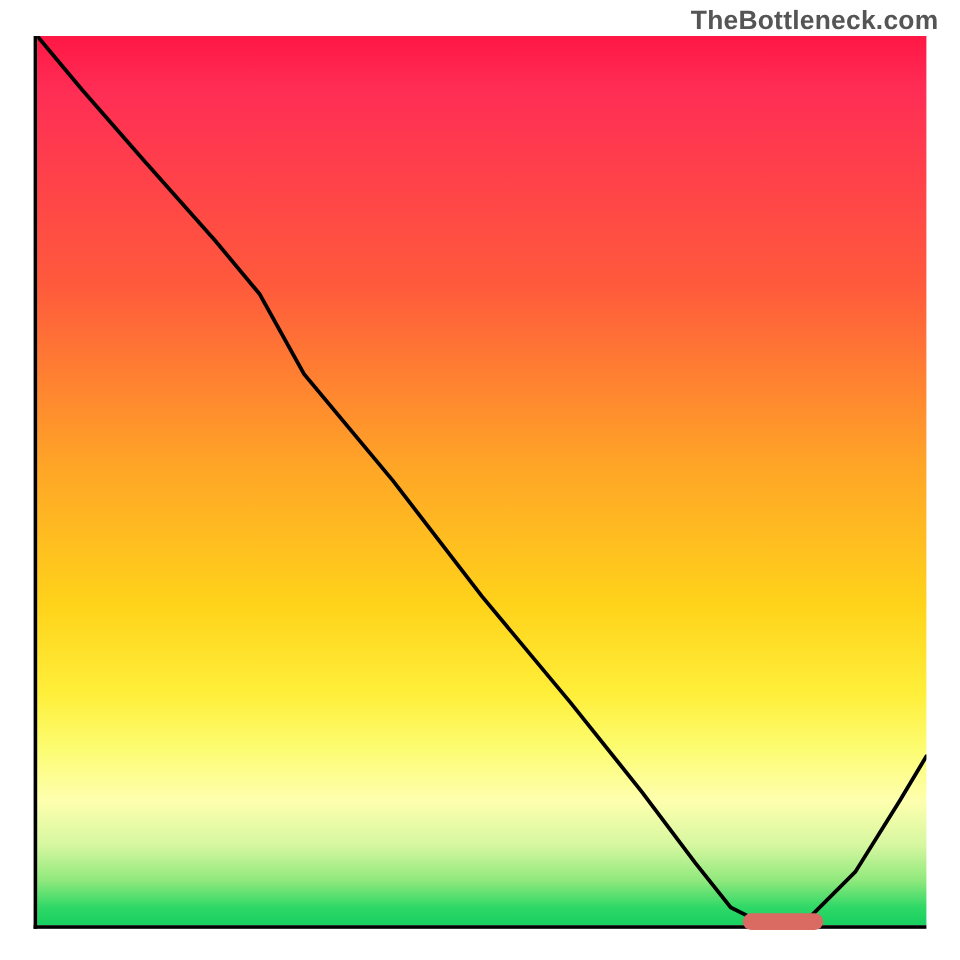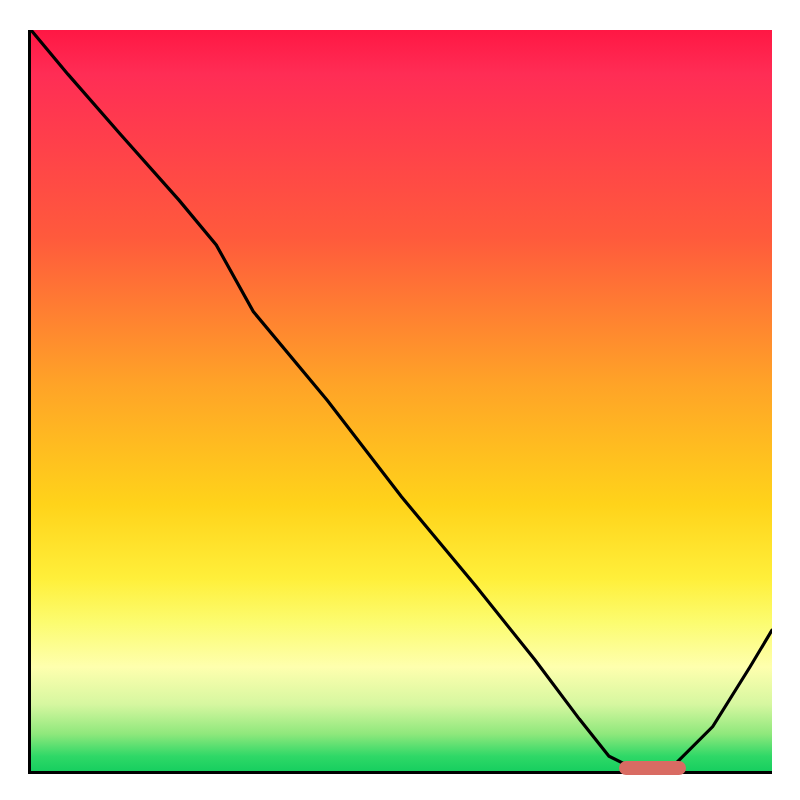"TheBottleneck.com" div.watermark { html: none -> <div>TheBottleneck.com</div> }
